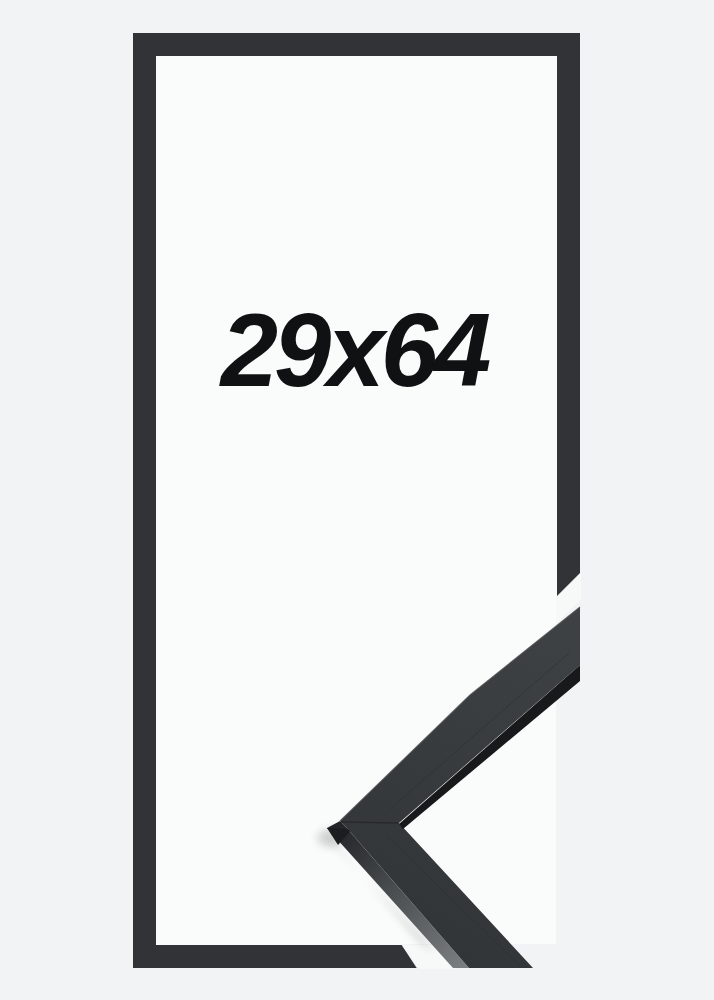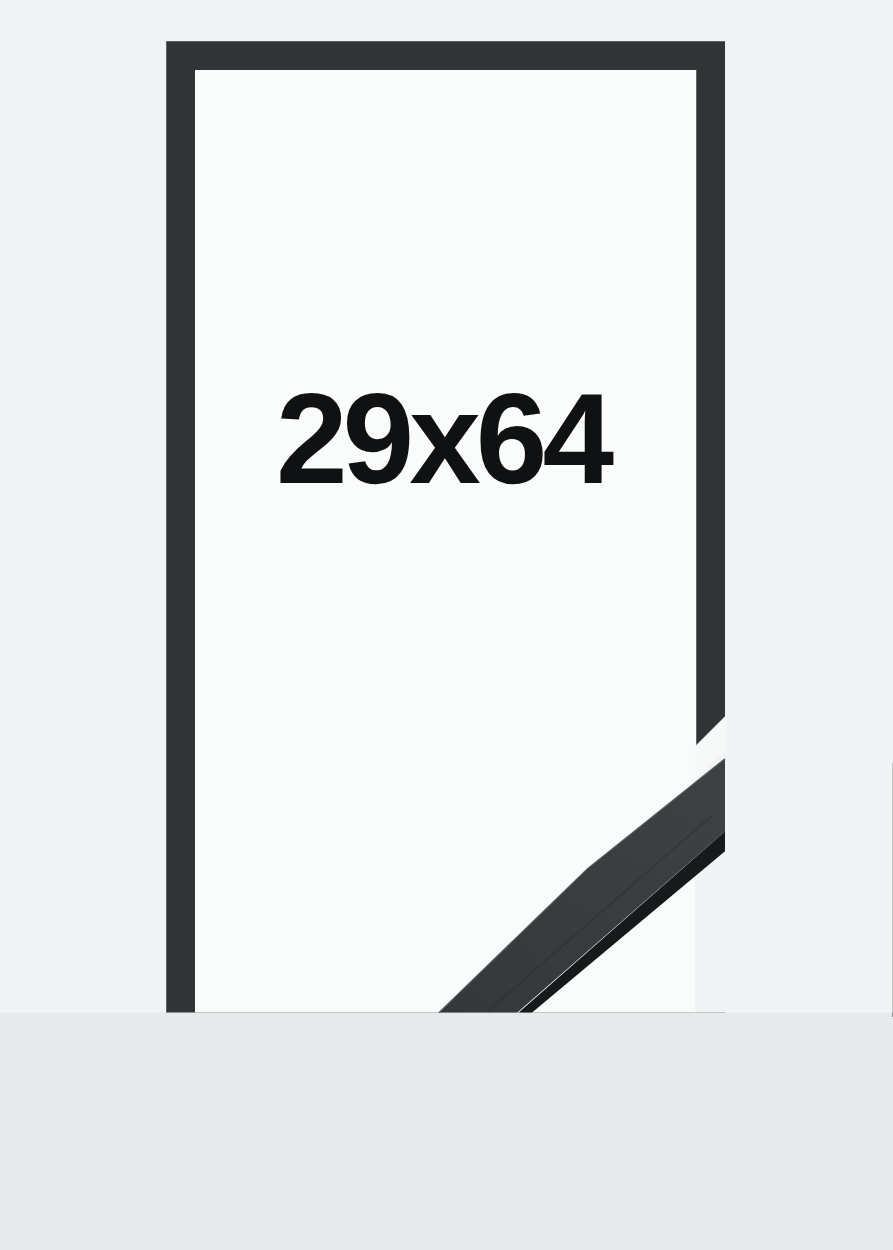"29x64" .stage { font-style: none -> italic; height: 810px -> 1000px }
